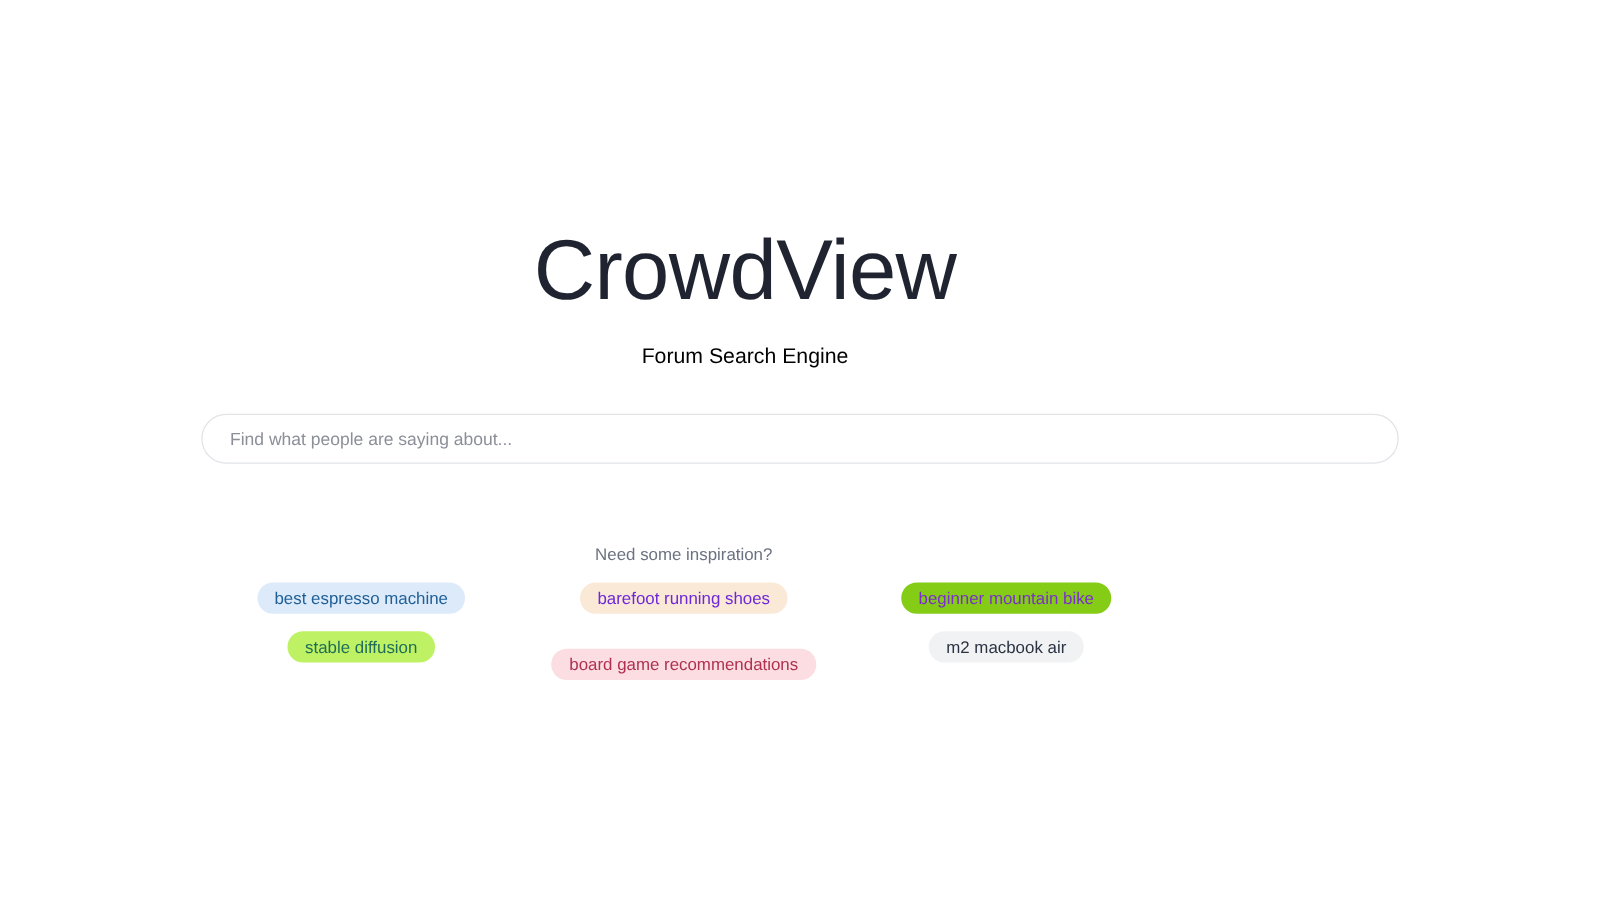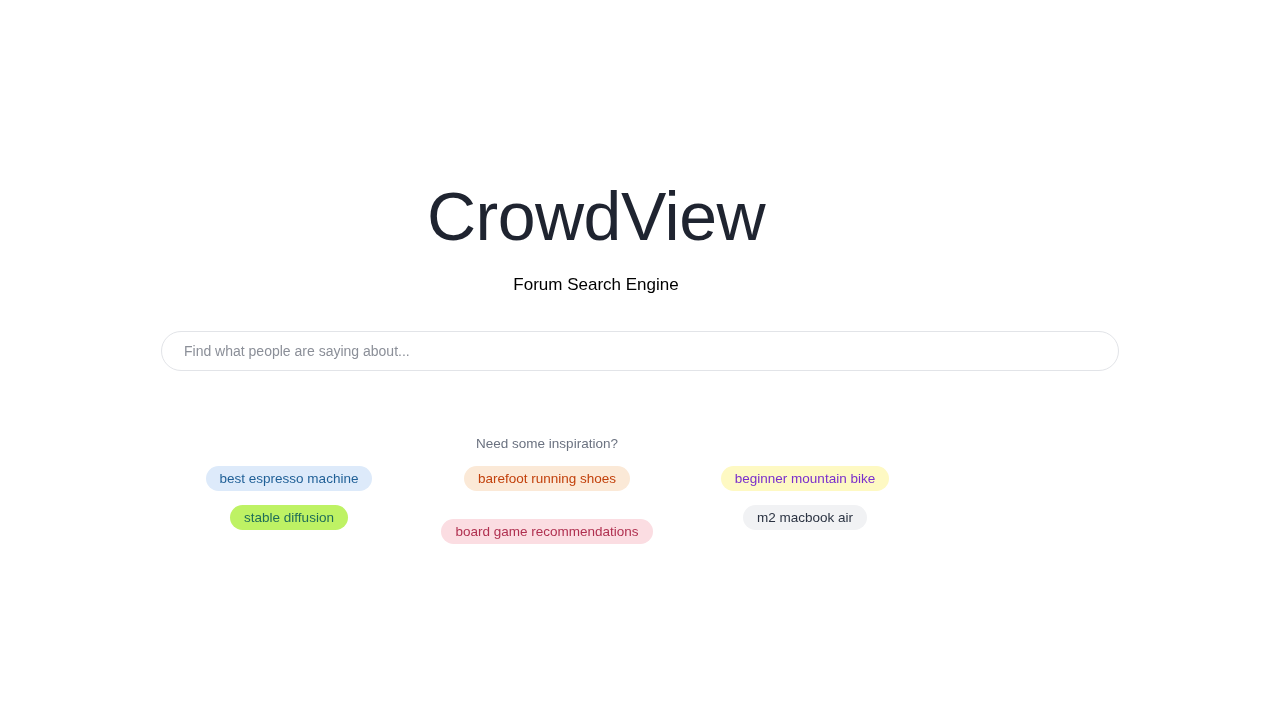"barefoot running shoes" button.chip { color: #c2410c -> #6d28d9 }
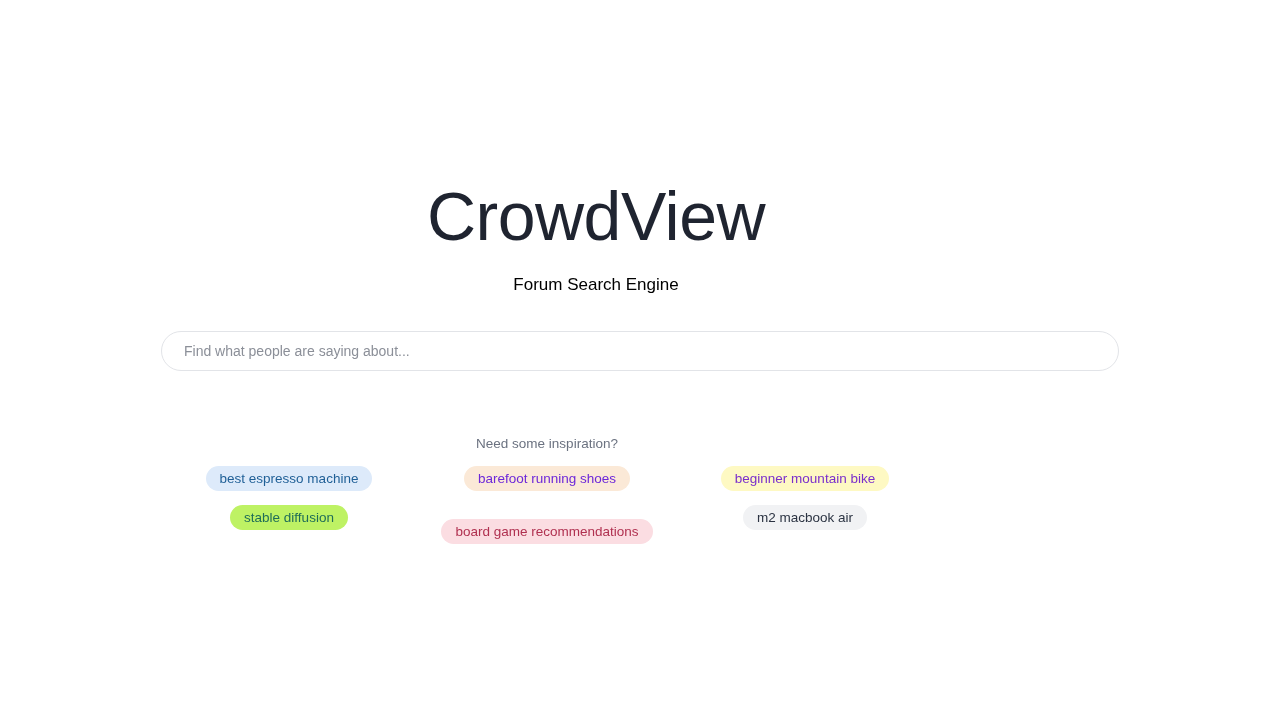"beginner mountain bike" button.chip { background: #fef9c3 -> #84cc16 }
